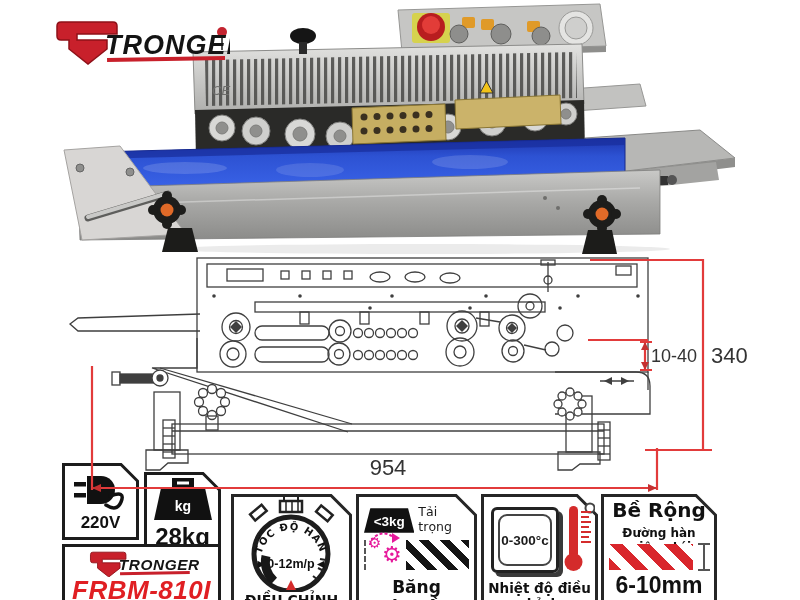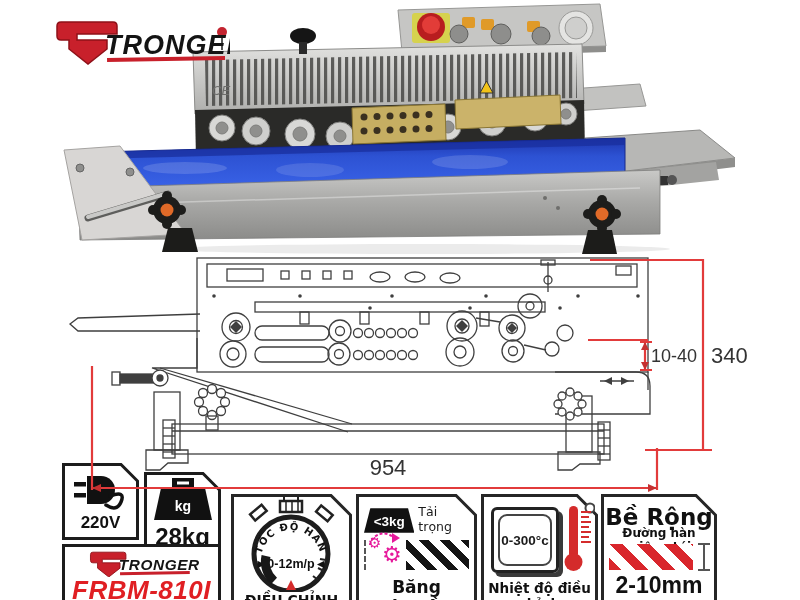"Bề Rộng" div.b-label { font-size: 23px -> 20px; top: 10px -> 4px }
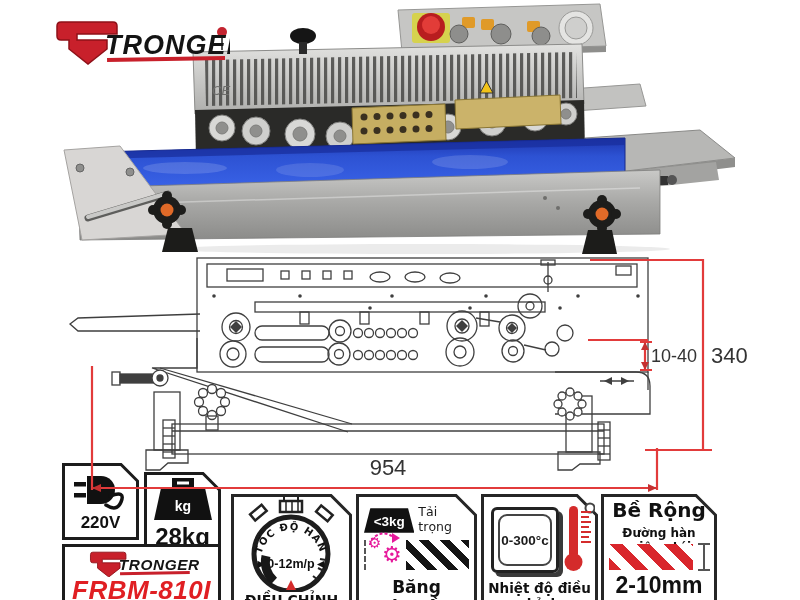"2-10mm" div.b-label { text: 2-10mm -> 6-10mm }
